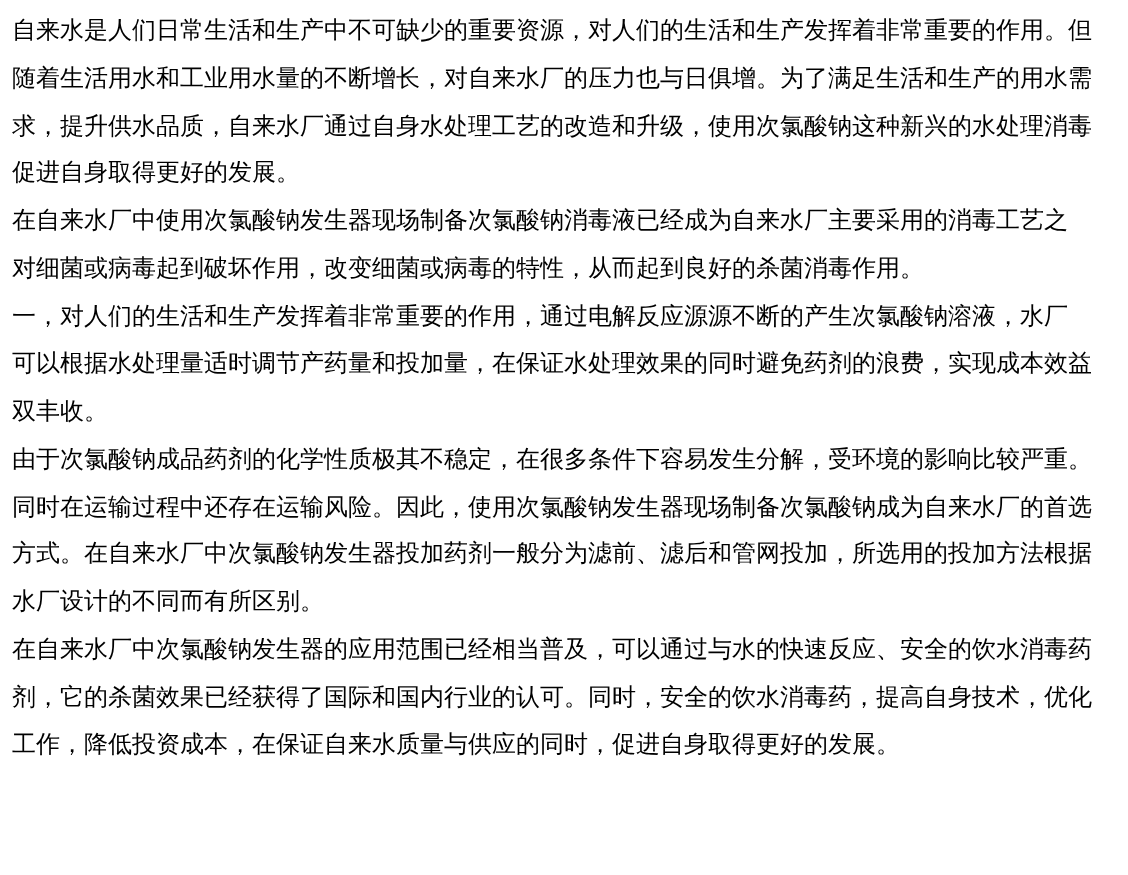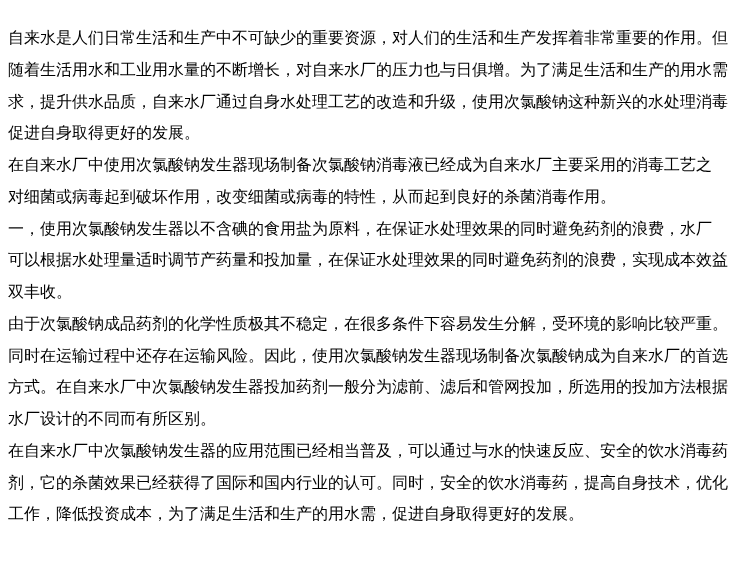"自来水是人们日常生活和生产中不可缺少的重要资源，对人们的生活和生产发挥着非常重要" .page { padding: 22px 6px 0 8px -> 4px 6px 0 8px }
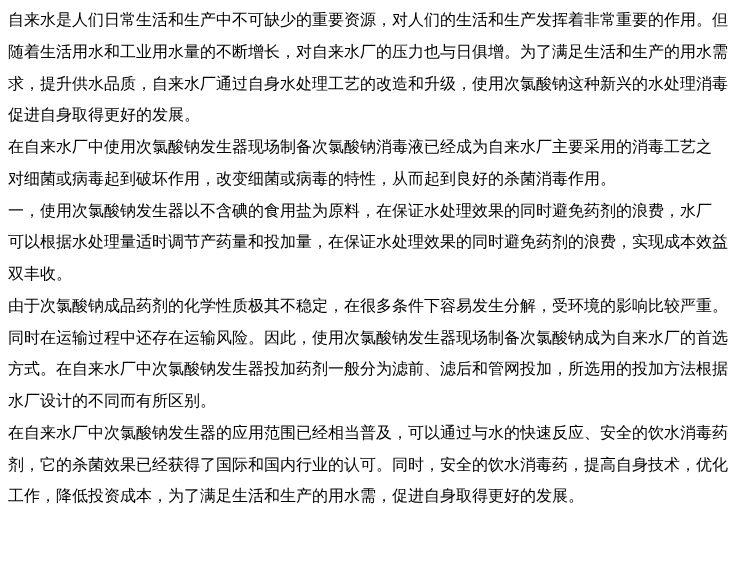"一，使用次氯酸钠发生器以不含碘的食用盐为原料，在保证水处理效果的同时避免药剂的浪" div.line { text: 使用次氯酸钠发生器以不含碘的食用盐为原料，在保证水处理效果的同时避免药剂的浪费 -> 对人们的生活和生产发挥着非常重要的作用，通过电解反应源源不断的产生次氯酸钠溶液 }
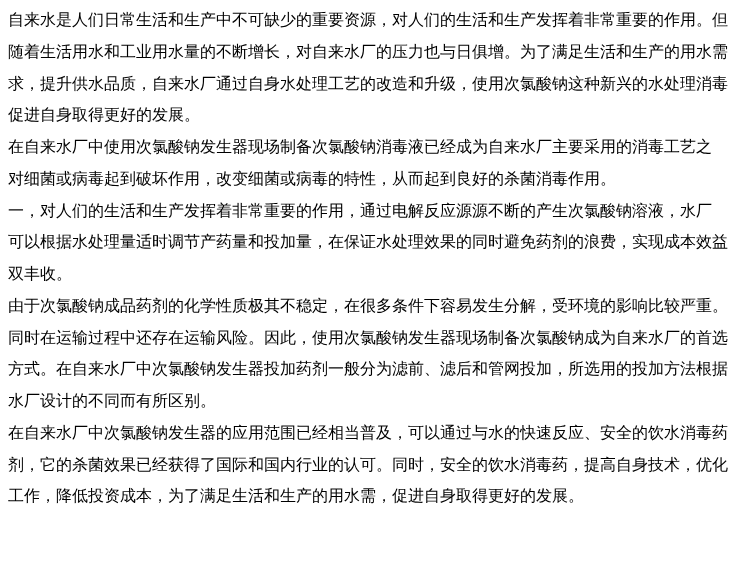"工作，降低投资成本，为了满足生活和生产的用水需，促进自身取得更好的发展。" div.line { text: 为了满足生活和生产的用水需 -> 在保证自来水质量与供应的同时 }
